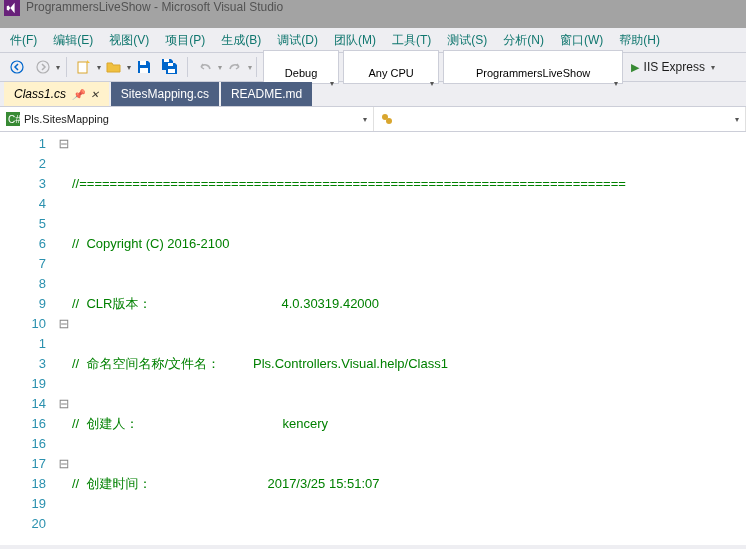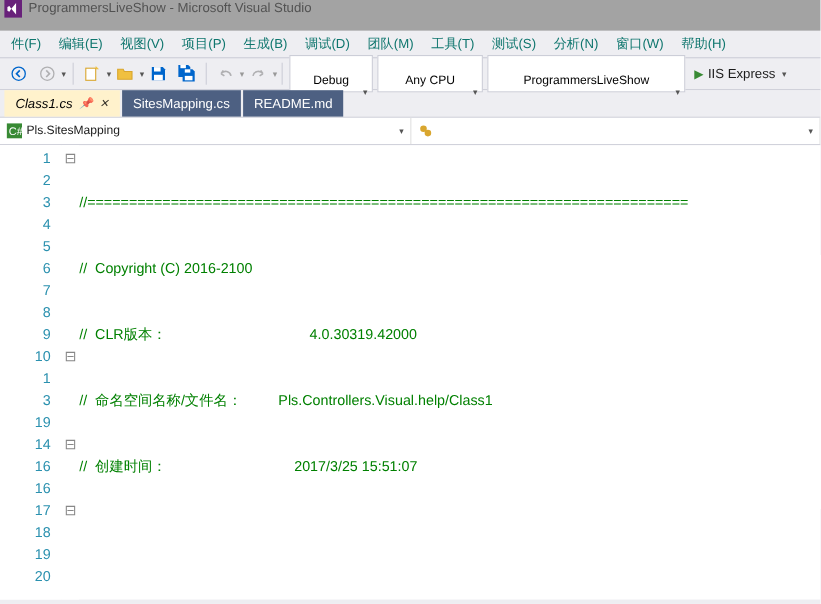"// 创建人： kencery" div { html: none -> <div><span>// 创建人：</span><span></span><span>kencery</span></div> }
